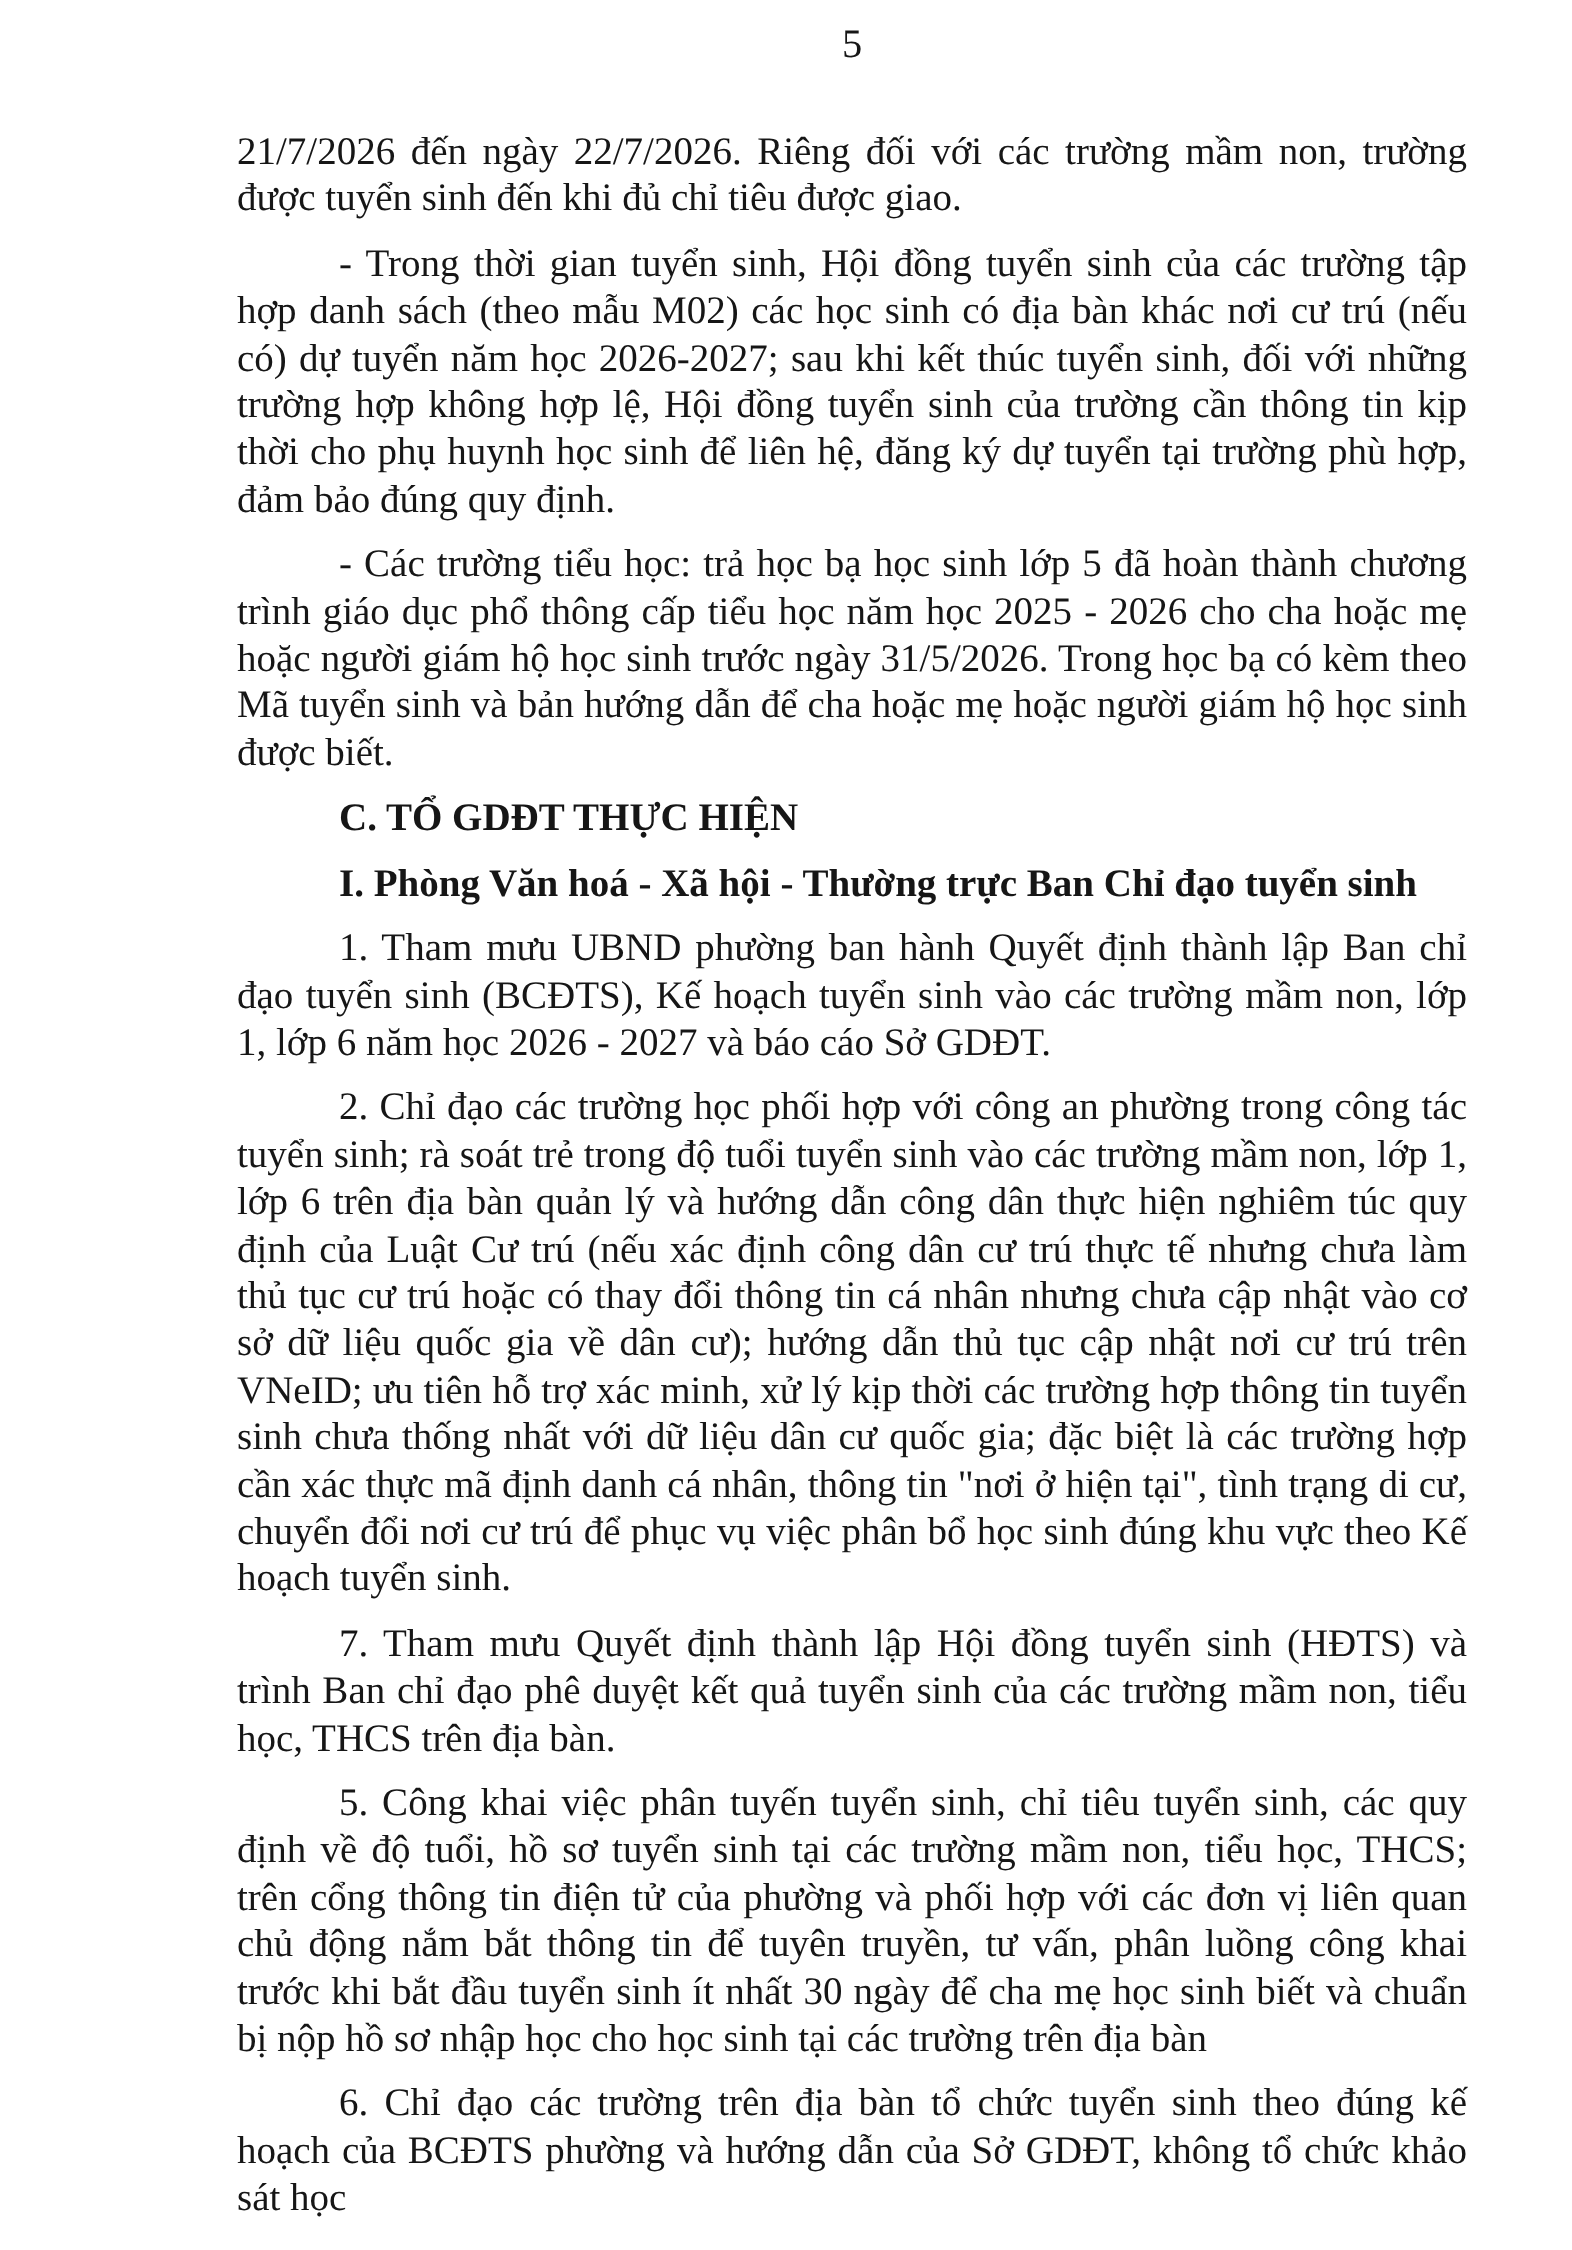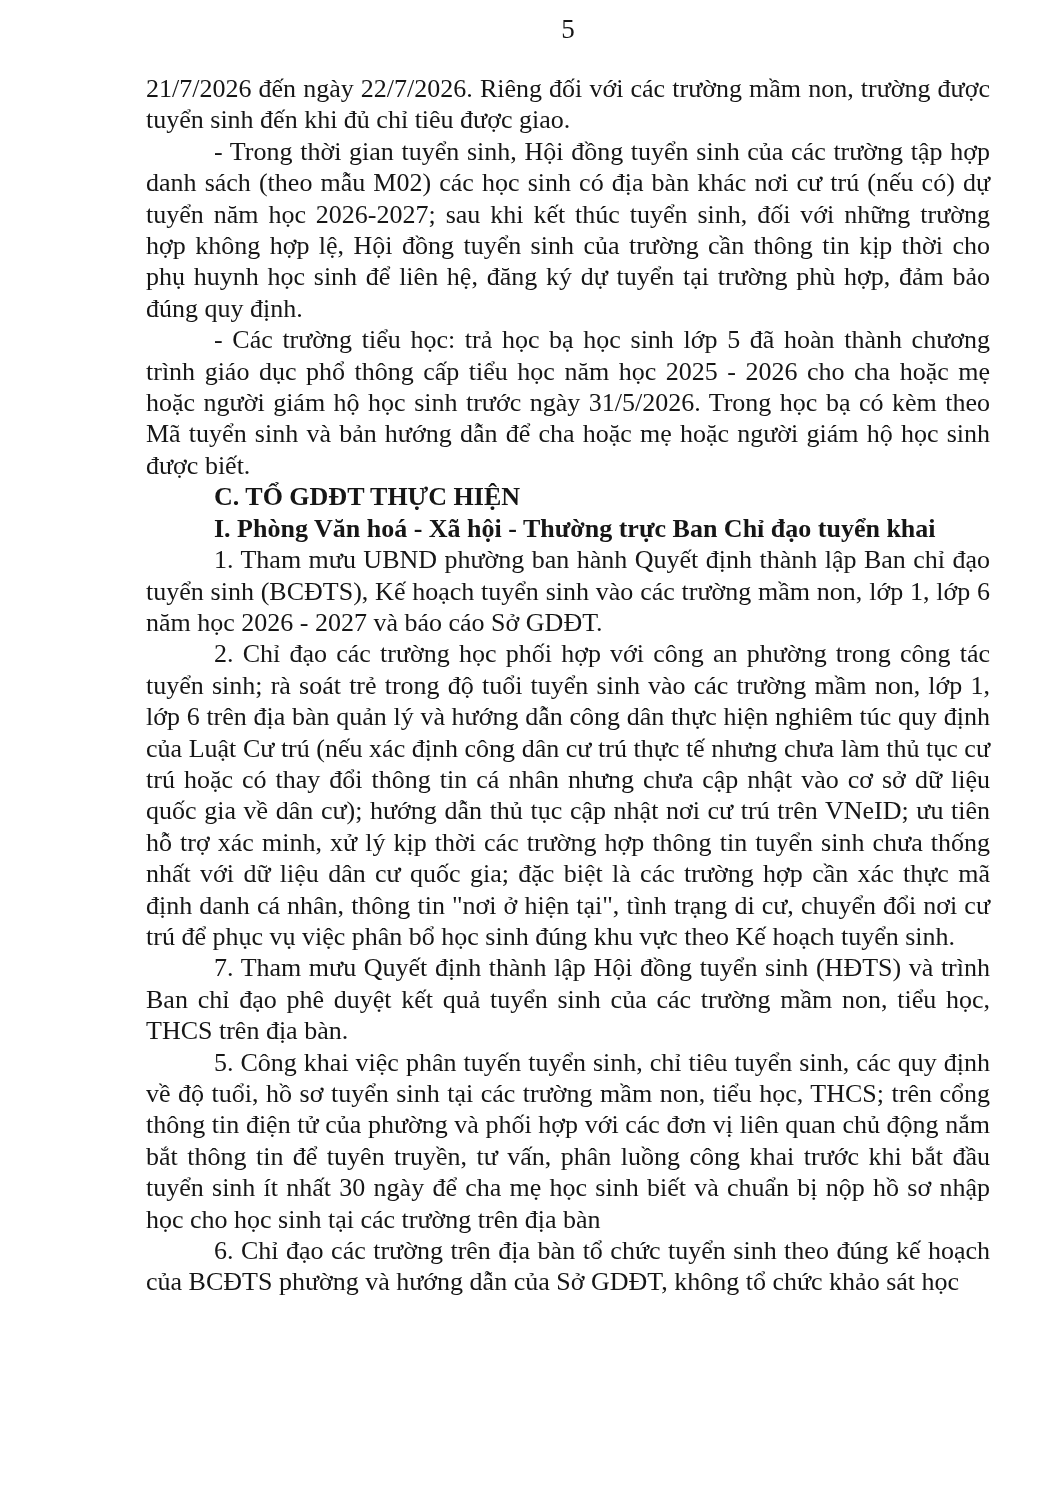"21/7/2026 đến ngày 22/7/2026. Riêng" .content p { margin: 0 -> 12px }
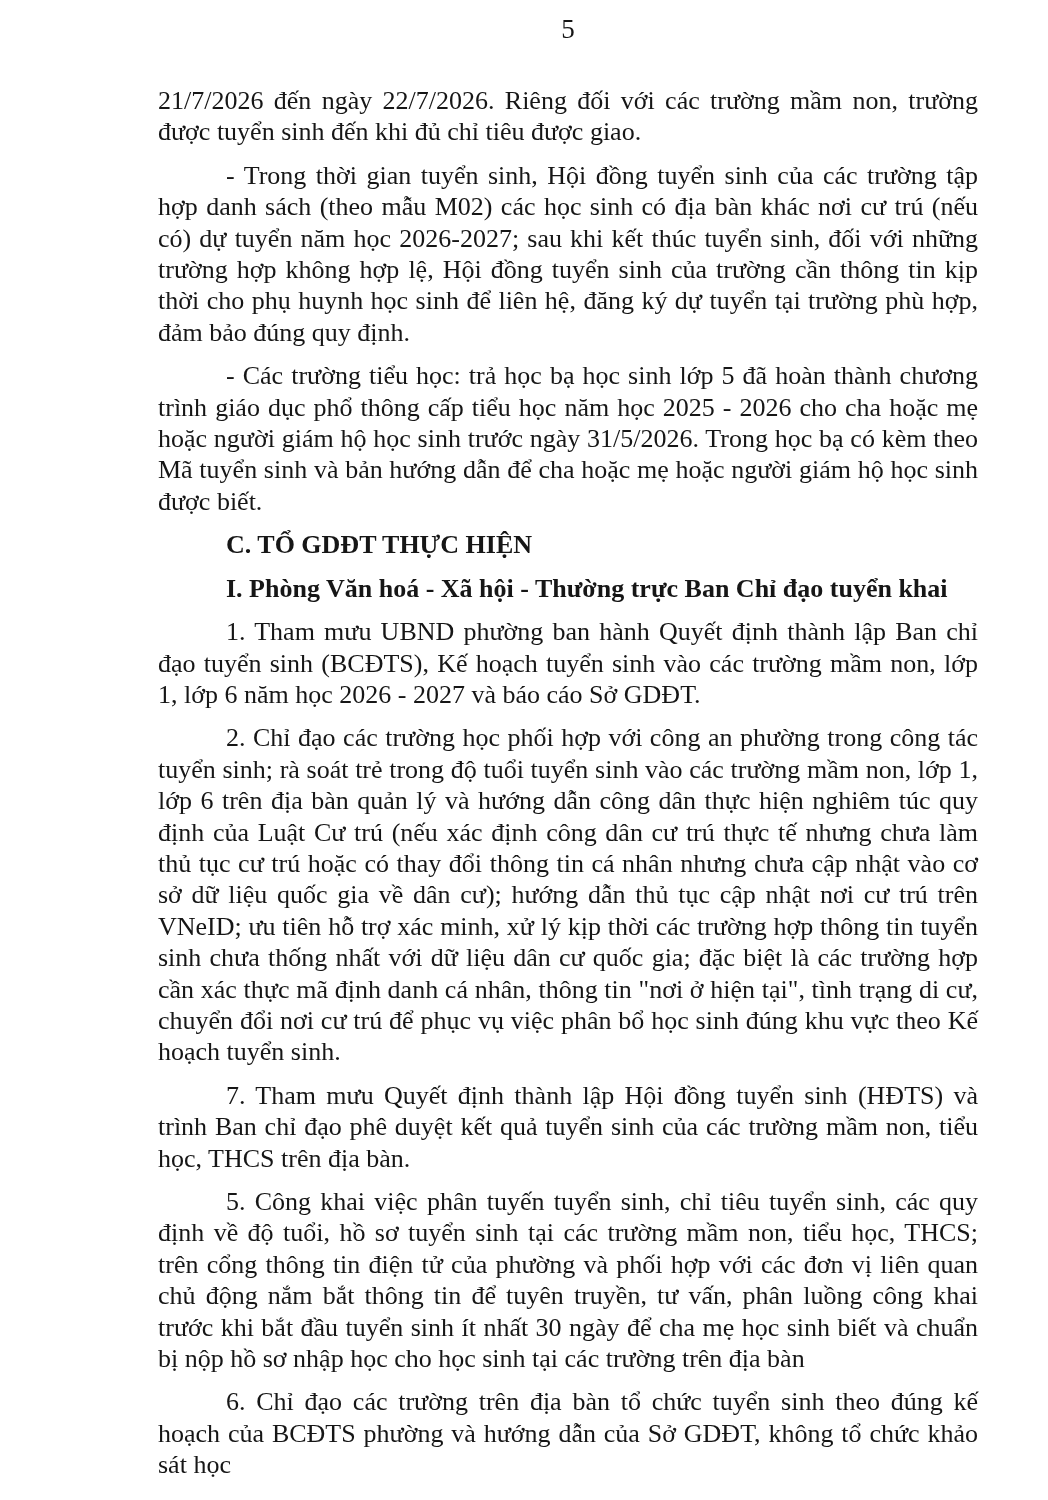"I. Phòng Văn hoá -" p.heading { text: khai -> sinh }
